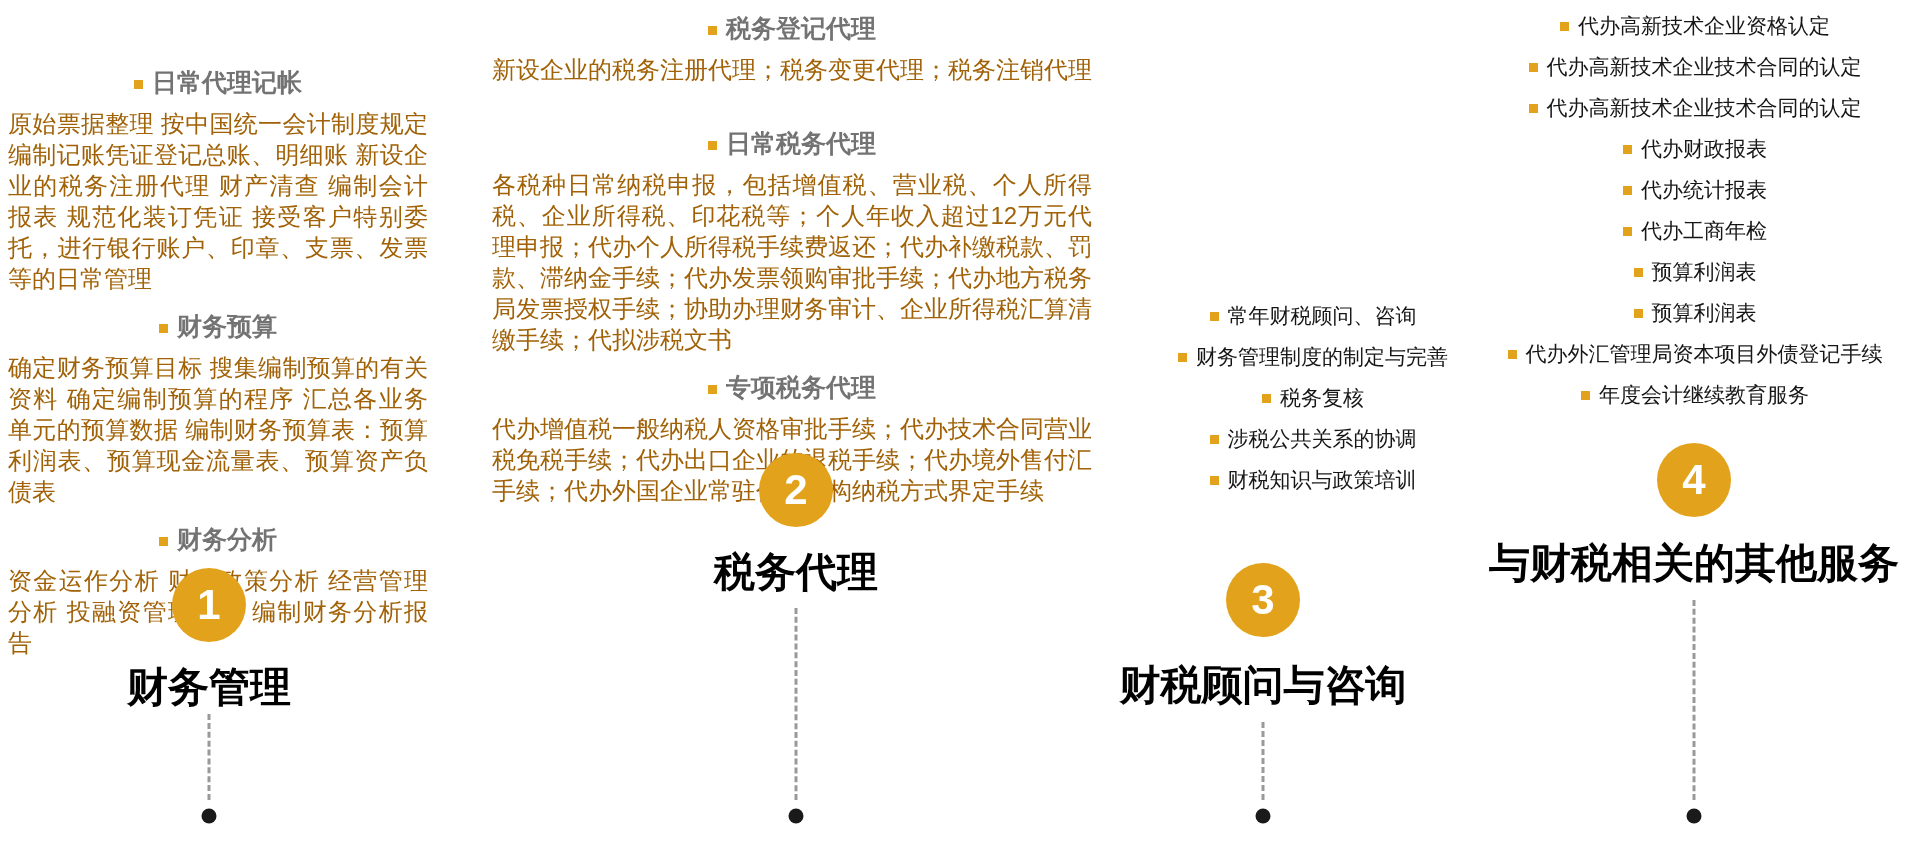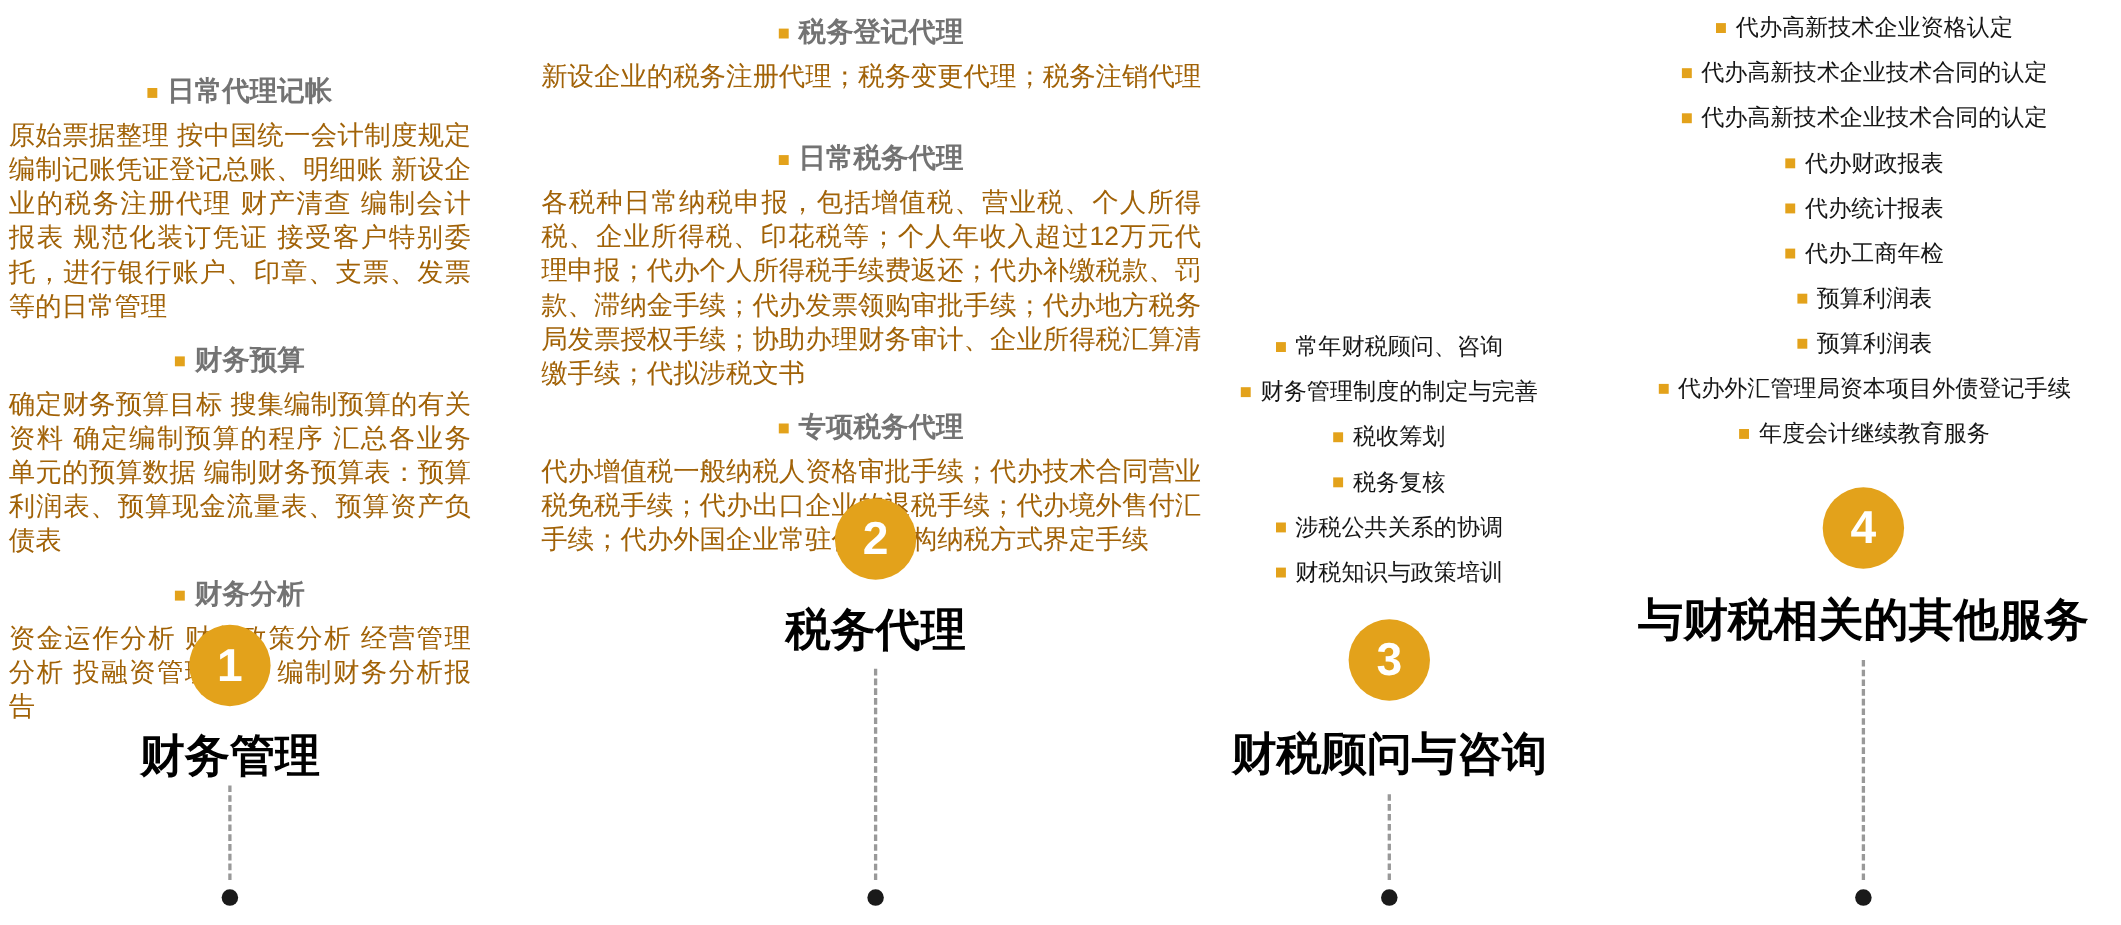"常年财税顾问、咨询" section.col { left: 1098px -> 1148px }
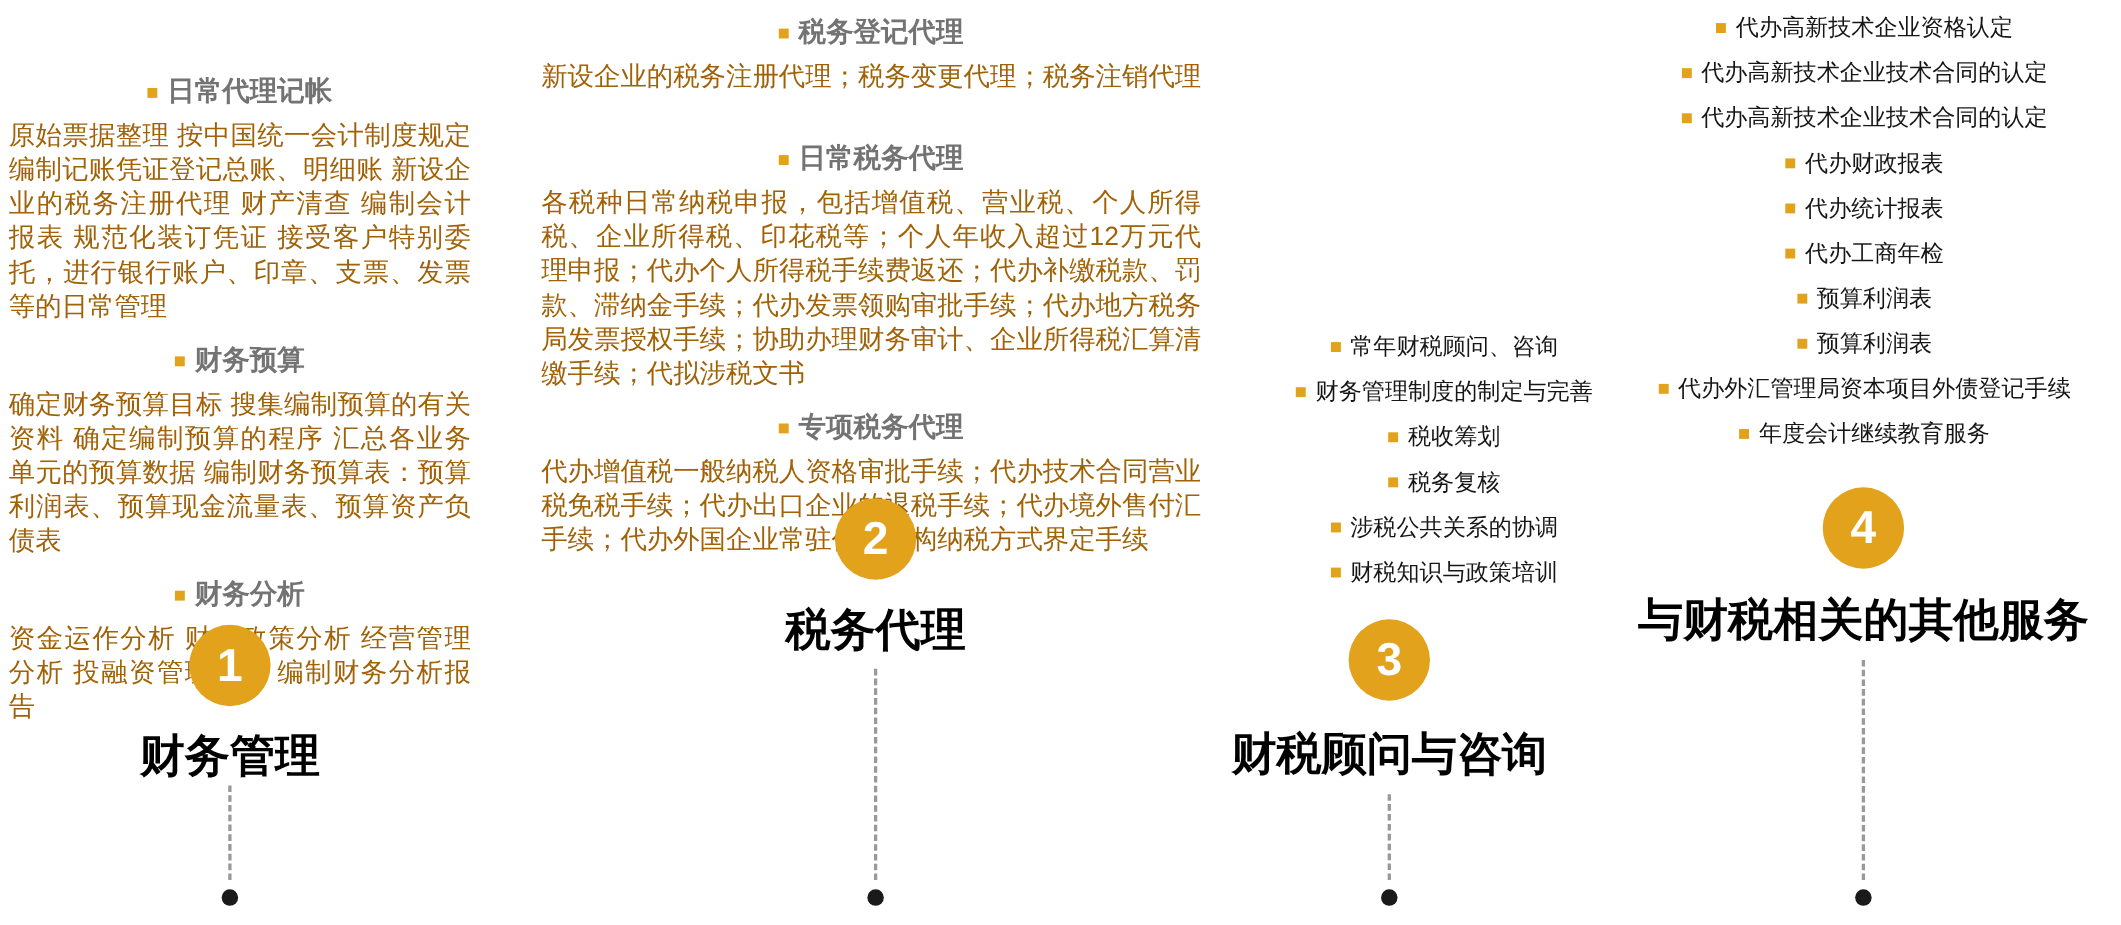"税收筹划" div.list-item { html: <div><span></span><span>税收筹划</span></div> -> none }
